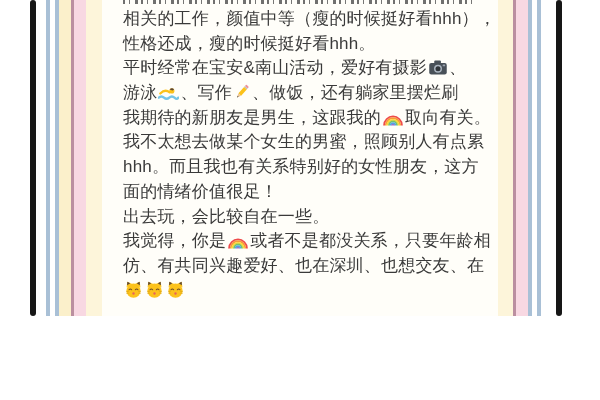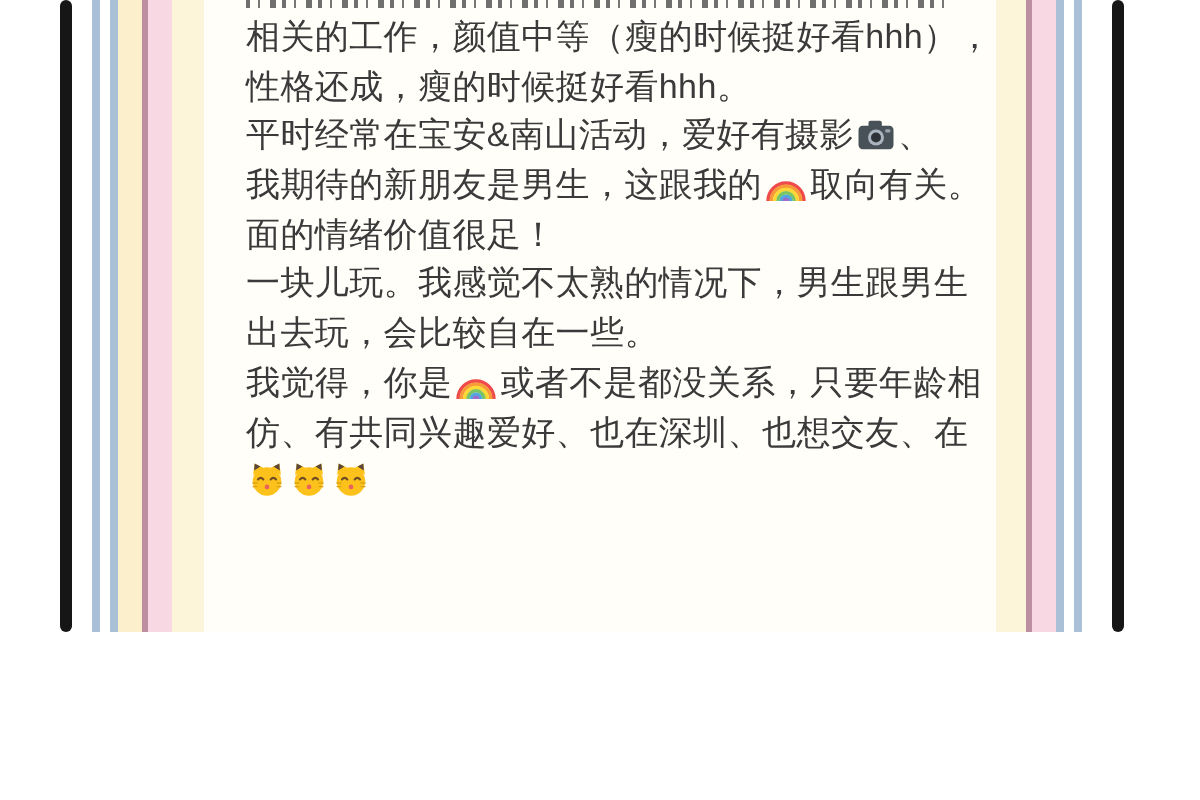"游泳 、写作 、做饭，还有躺家里摆烂刷" div.line { html: none -> <div><span>游泳</span><svg> <circle></circle> <path></path> <path></path> <path></path> </svg><span>、写作</span><svg> <g> <rect></rect> <rect></rect> <rect></rect> <path></path> <path></path> </g> </svg><span>、做饭，还有躺家里摆烂刷</span></div> }
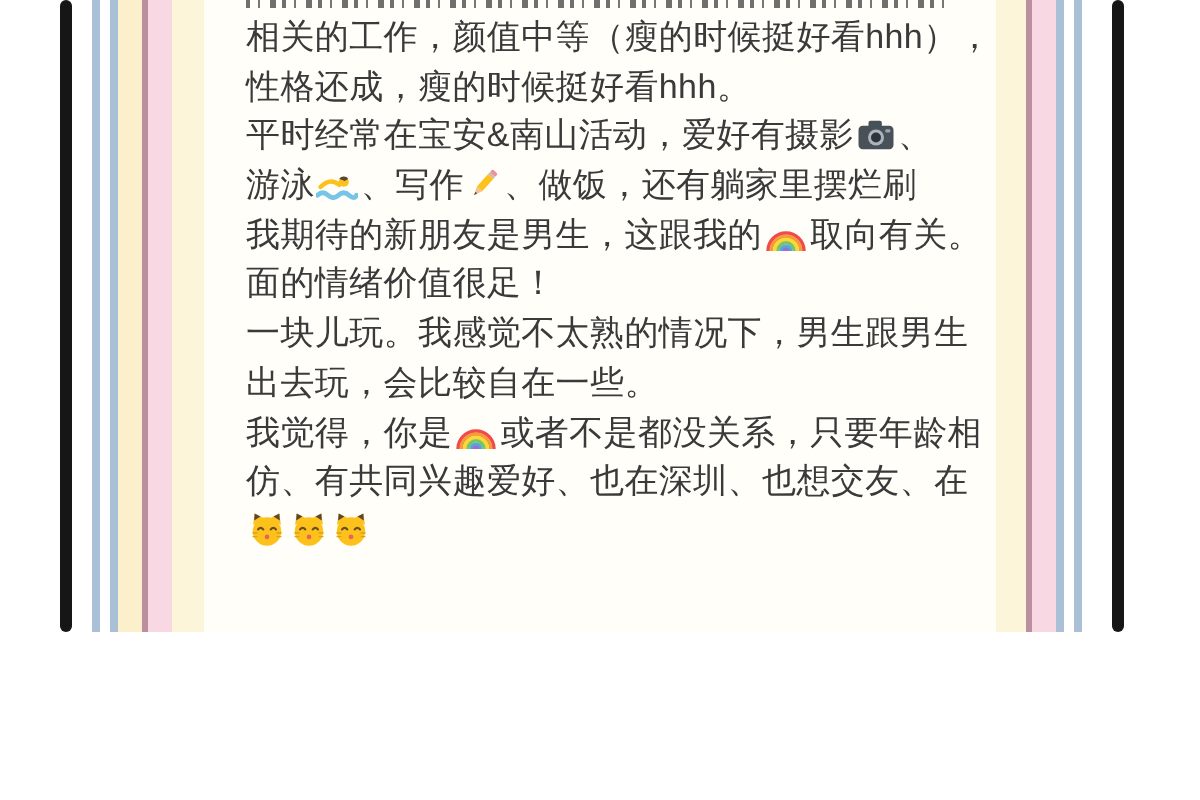"我不太想去做某个女生的男蜜，照顾别人有点累" div.line { html: none -> <div><span>我不太想去做某个女生的男蜜，照顾别人有点累</span></div> }
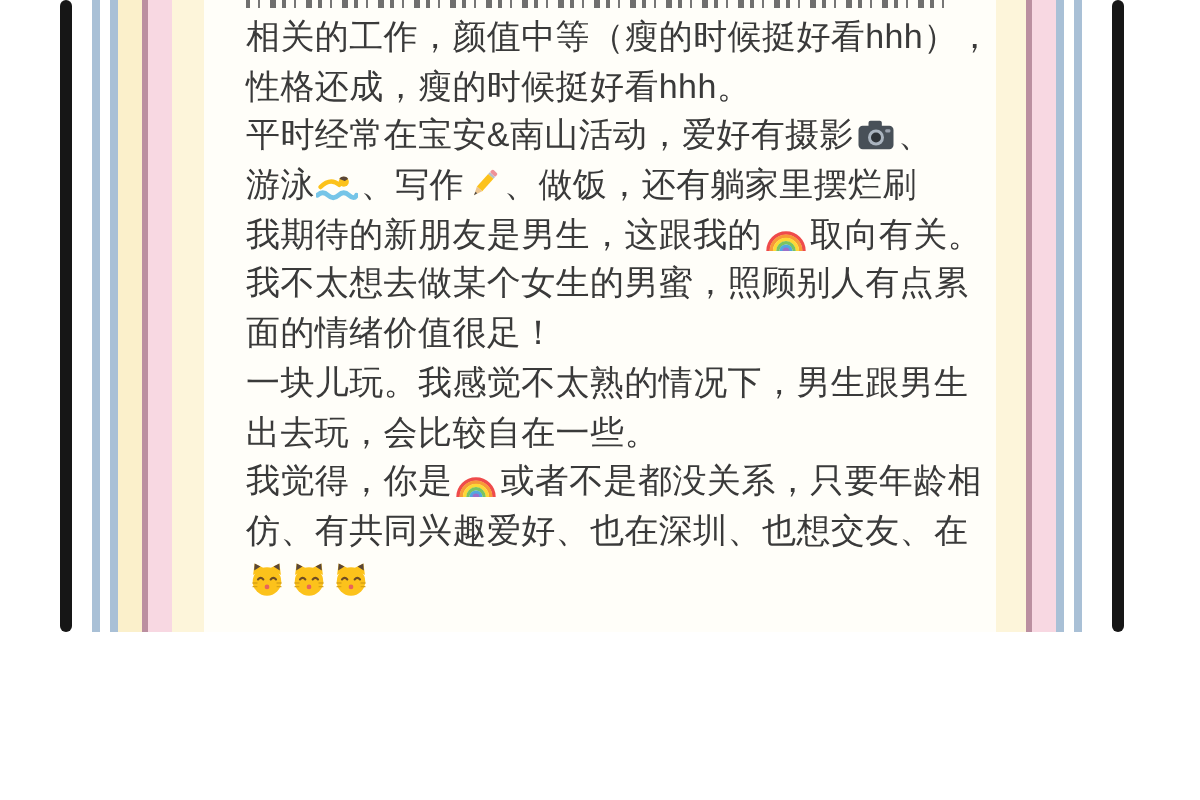"hhh。而且我也有关系特别好的女性朋友，这方" div.line { html: none -> <div><span>hhh。而且我也有关系特别好的女性朋友，这方</span></div> }
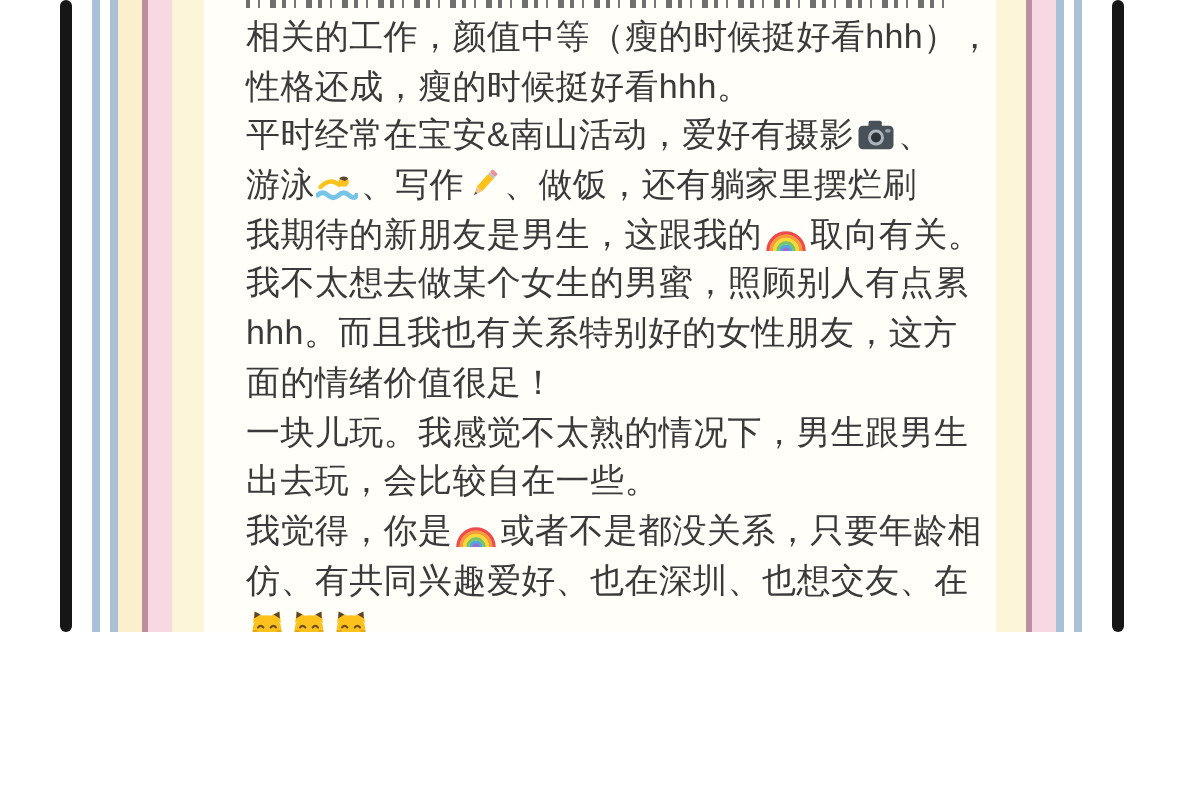"一块儿玩。我感觉不太熟的情况下，男生跟男生" div.line { html: <div><span>一块儿玩。我感觉不太熟的情况下，男生跟男生</span></div> -> none }
